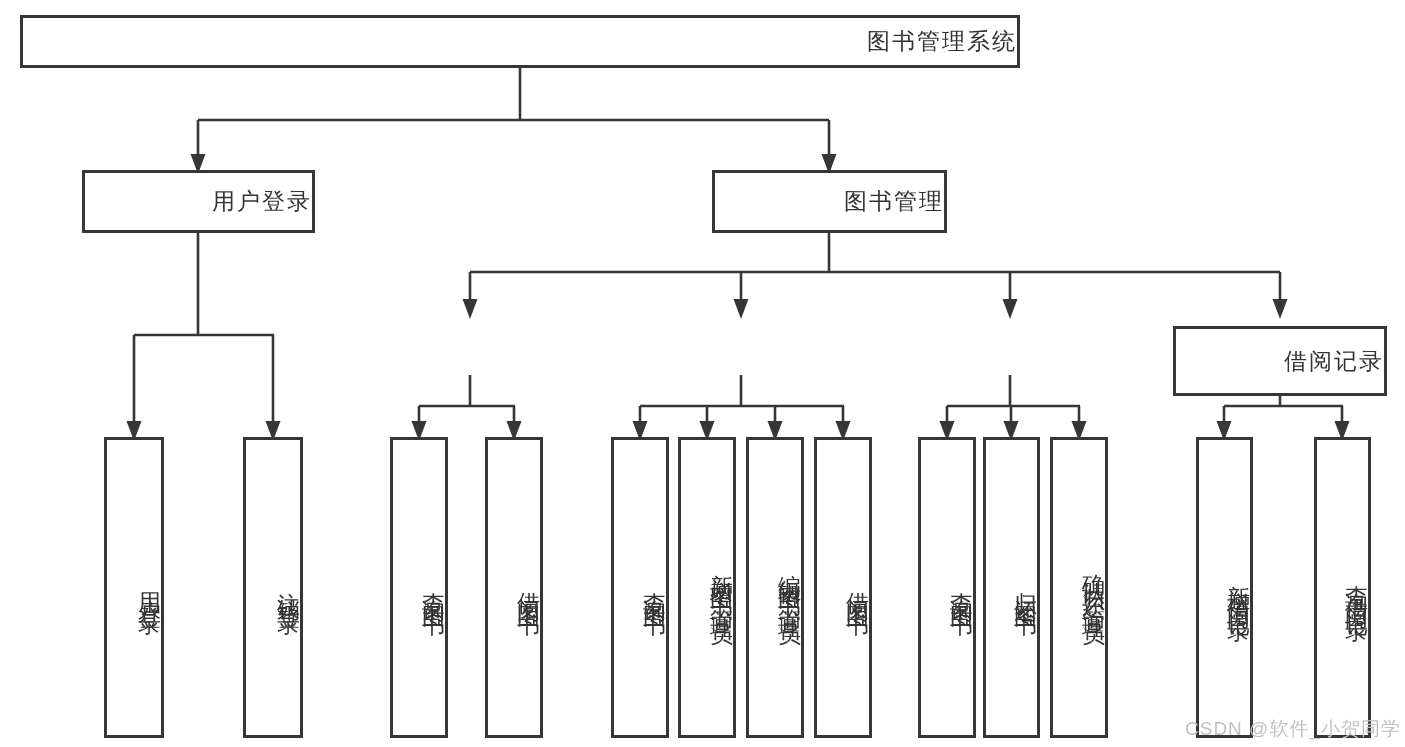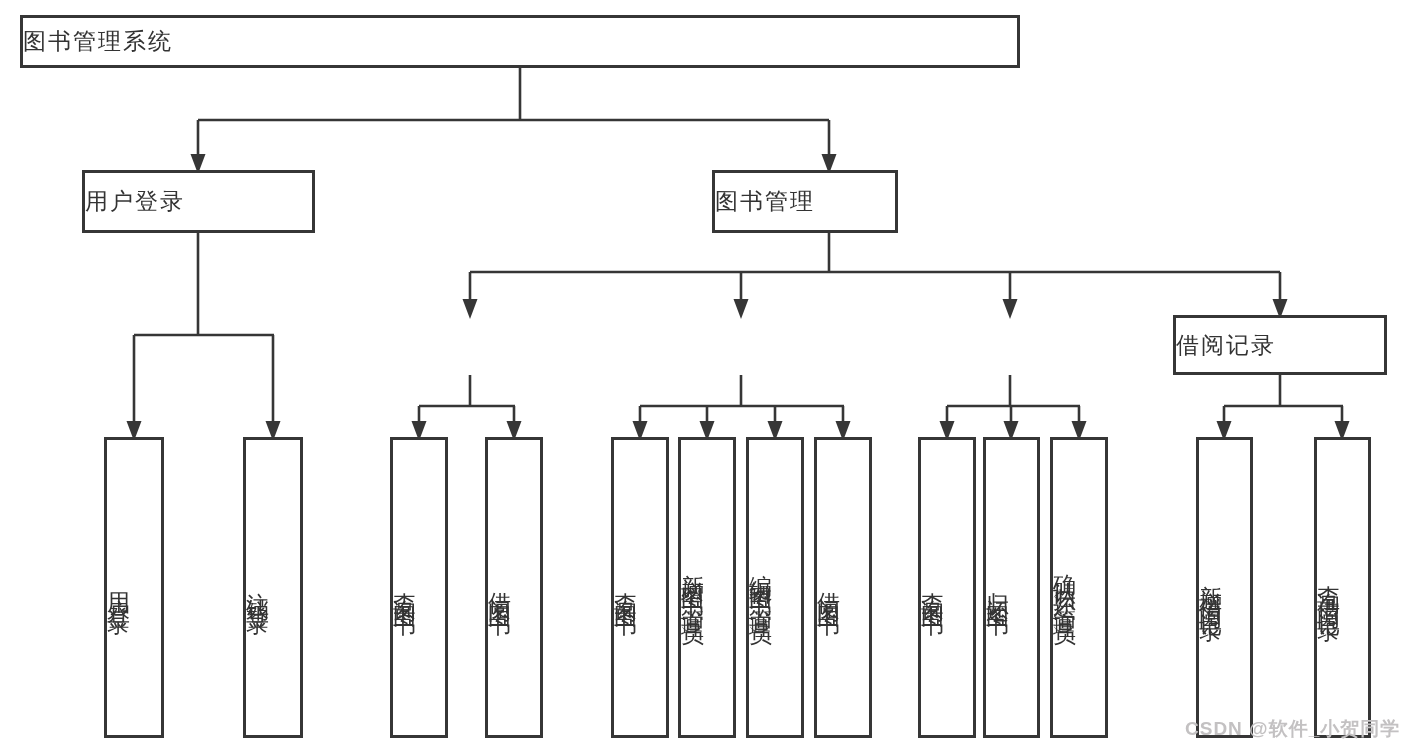"图书管理系统" .box { justify-content: flex-start -> flex-end }
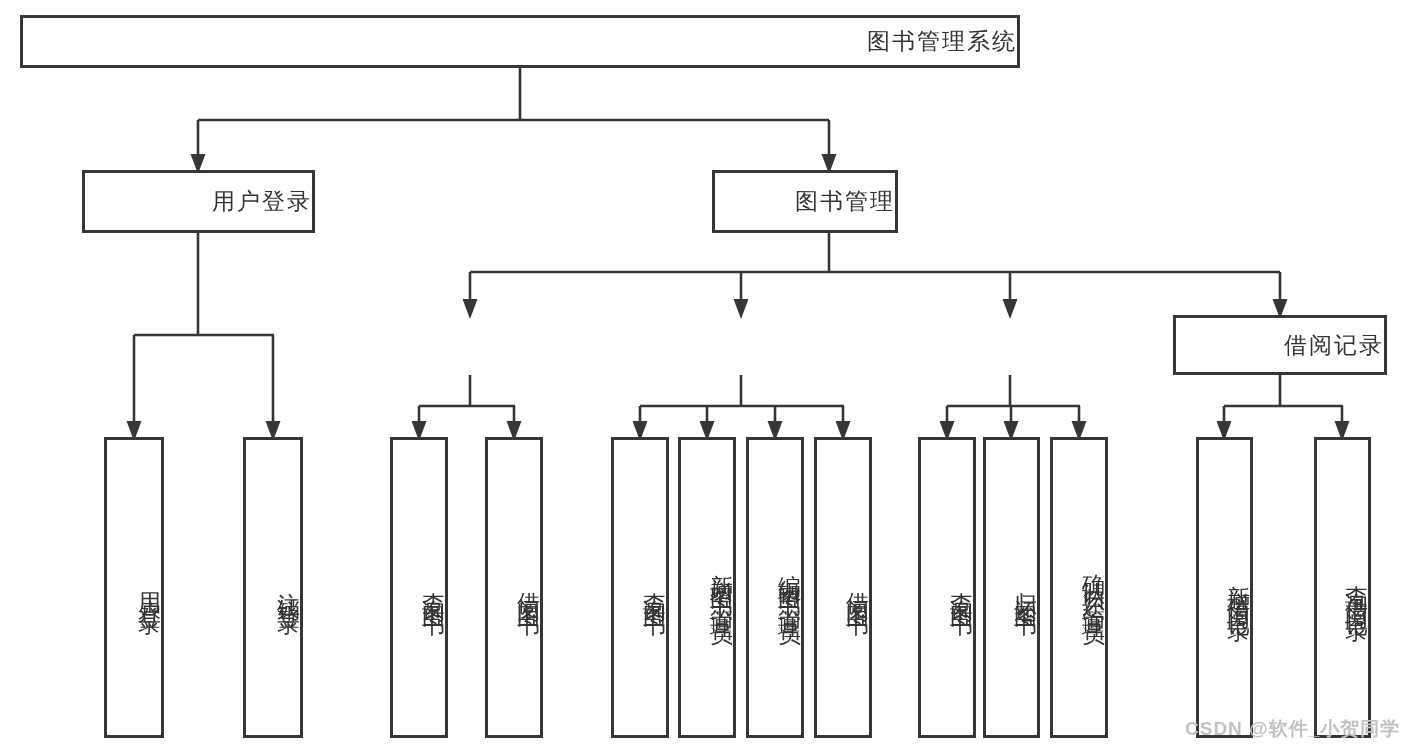"图书管理" div.box { width: 186px -> 235px }
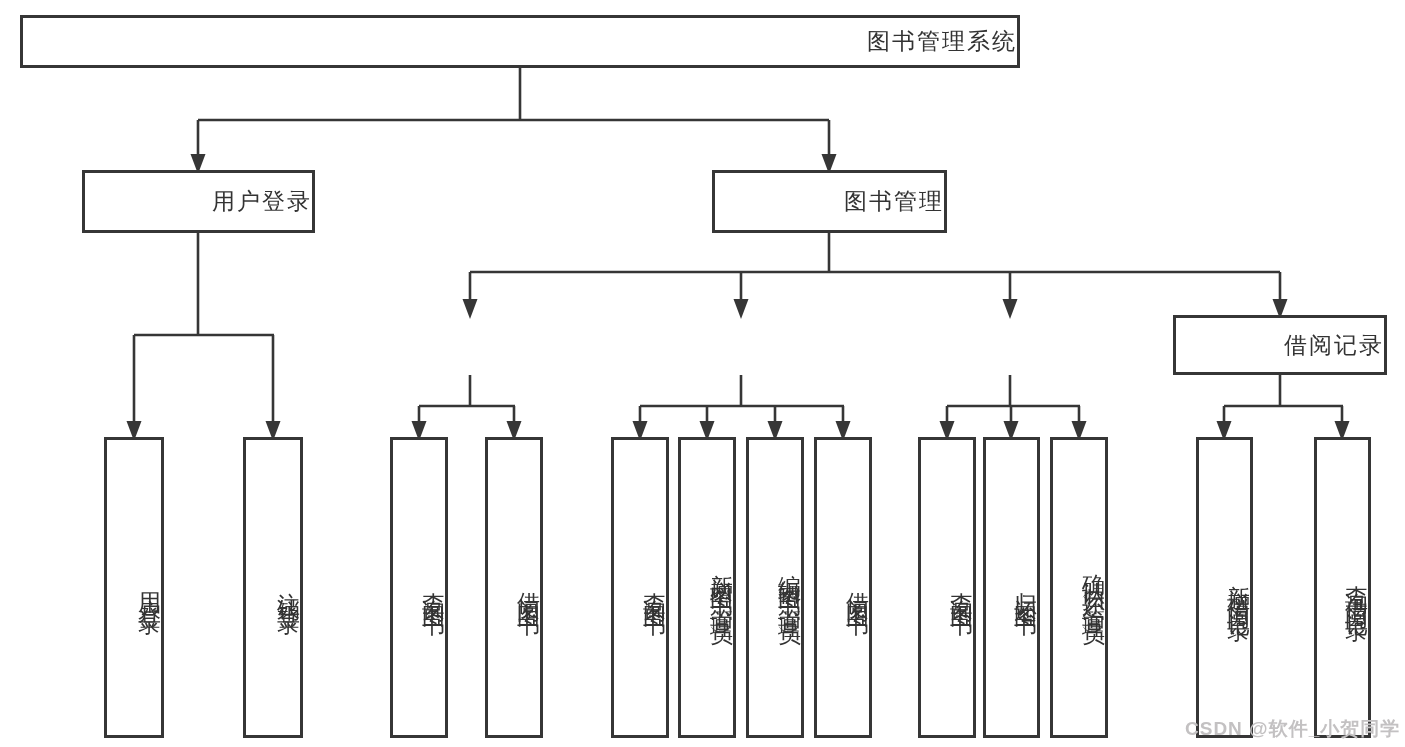"借阅记录" div.box { height: 60px -> 70px; top: 315px -> 326px }
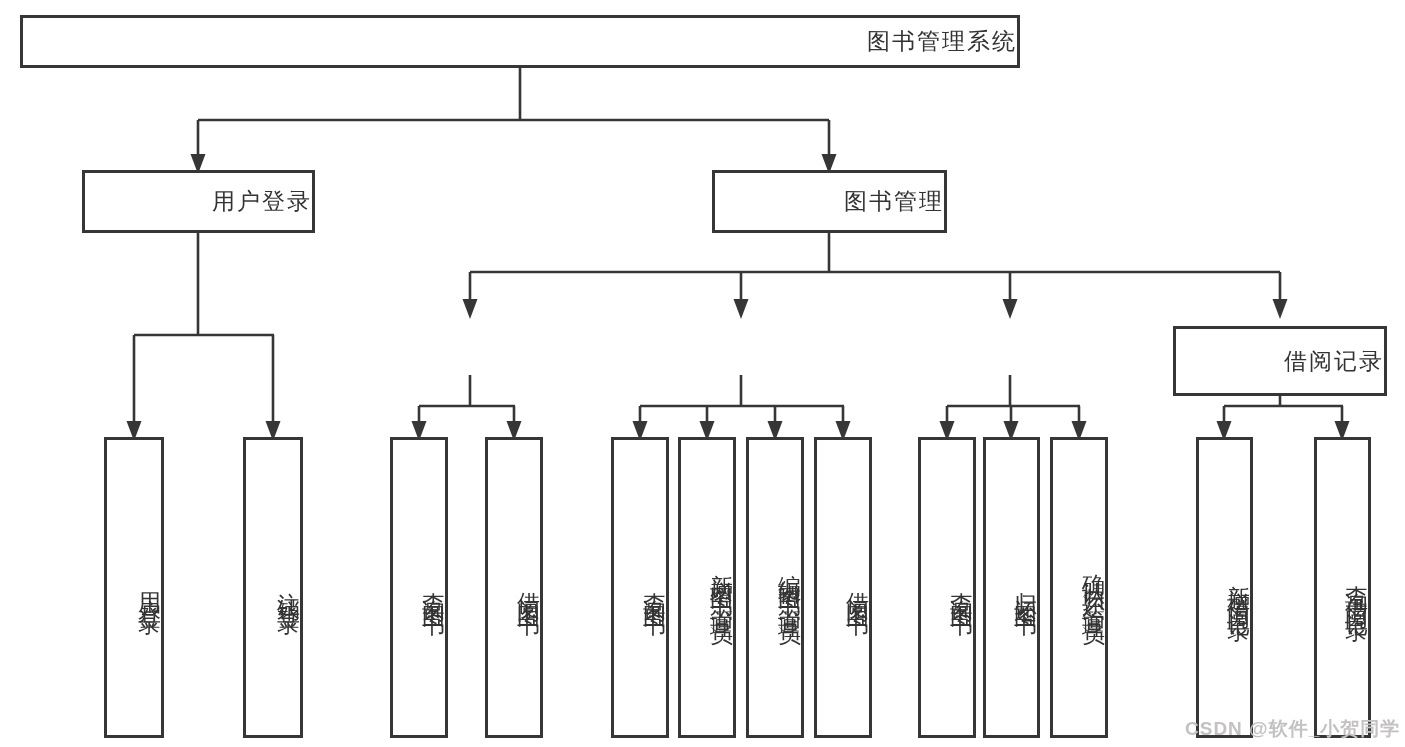"CSDN @软件_小贺同学" .watermark { font-weight: bold -> none }
